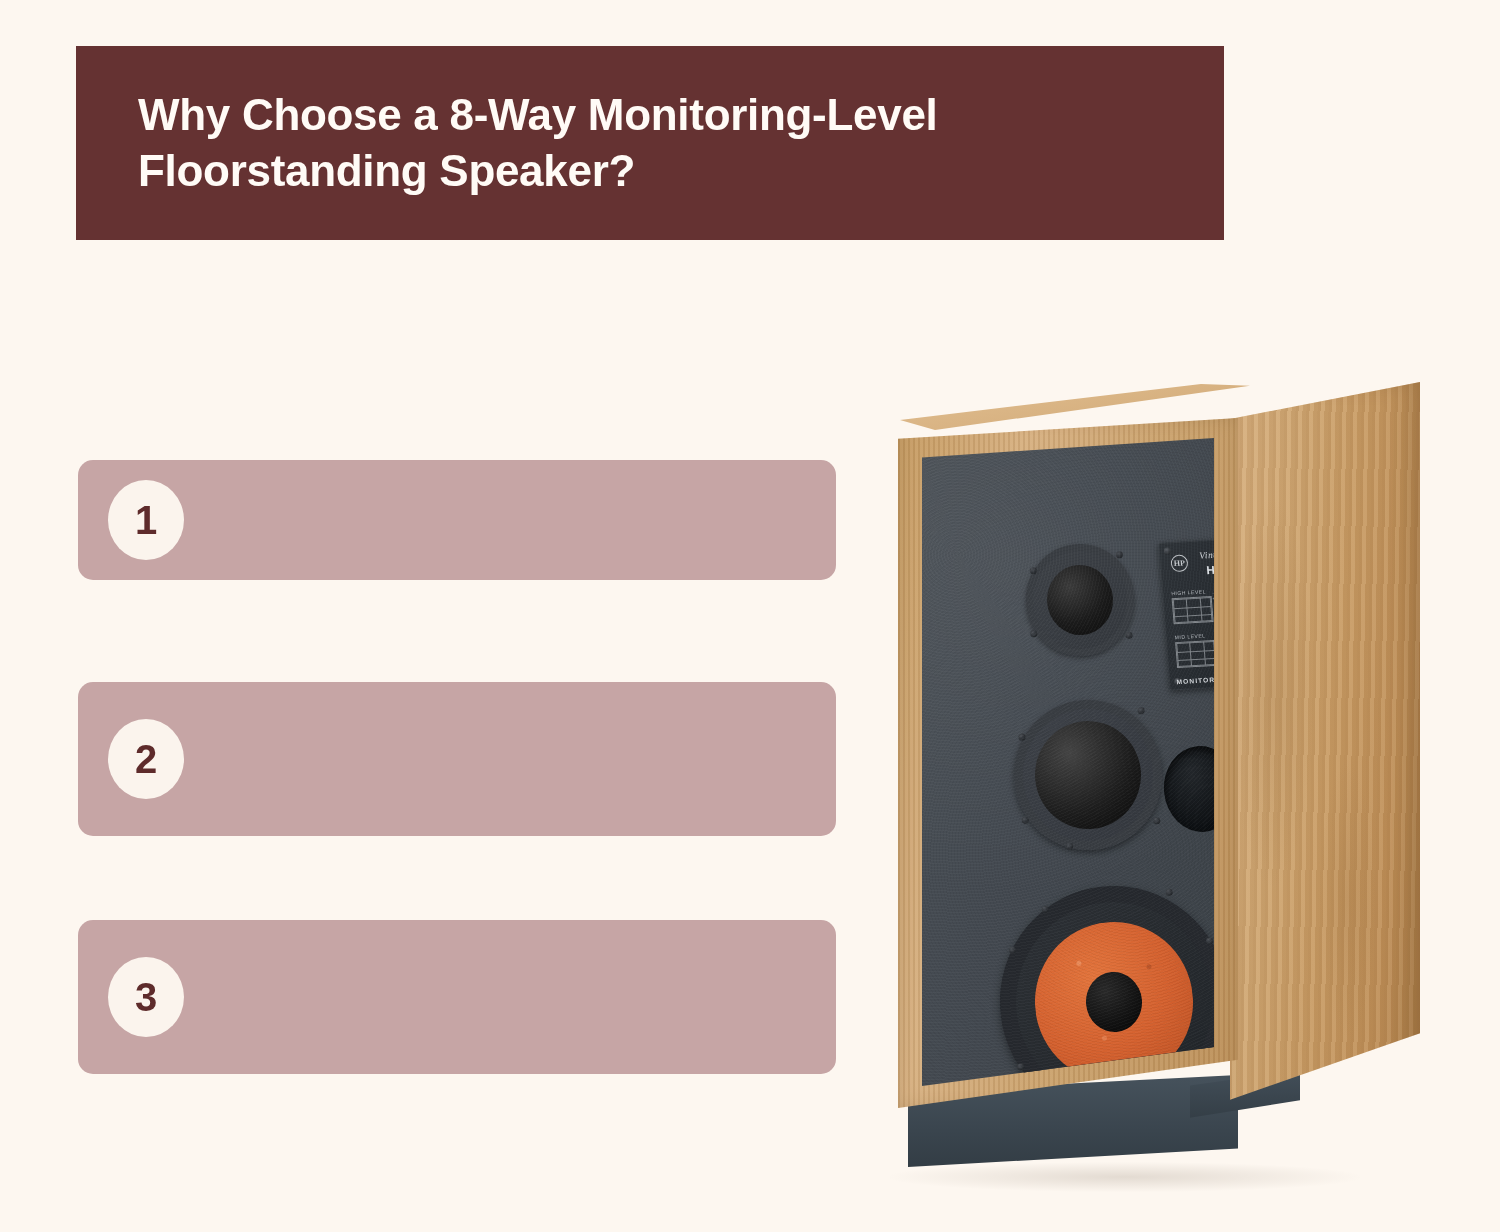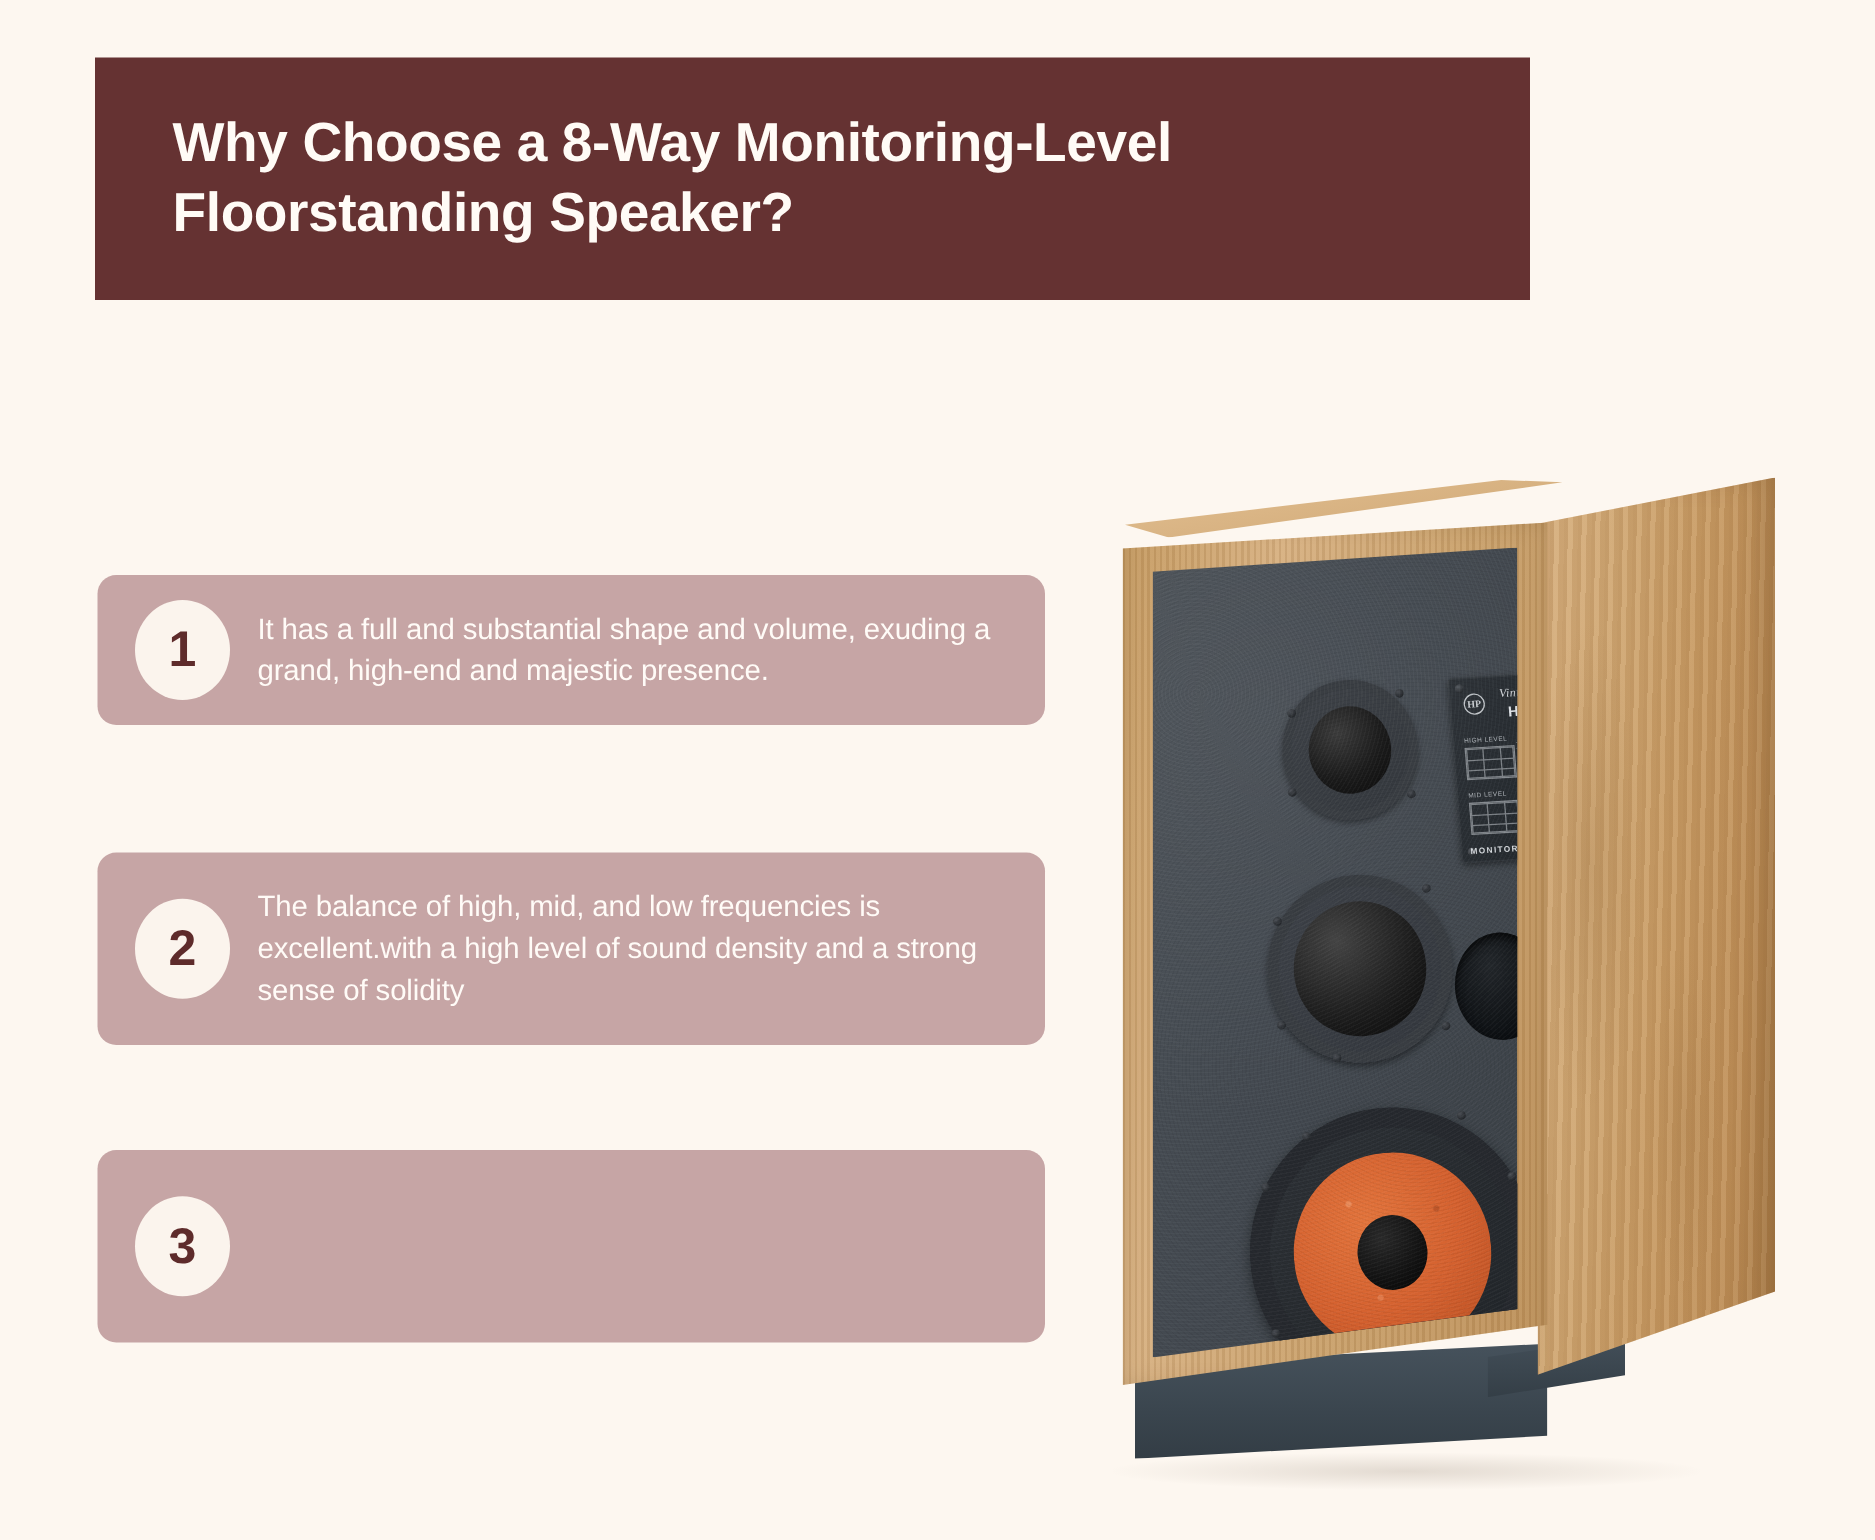"It has a full and" div.card-text { html: <div>It has a full and substantial shape and volume, exuding a grand, high-end and majestic presence.</div> -> none }
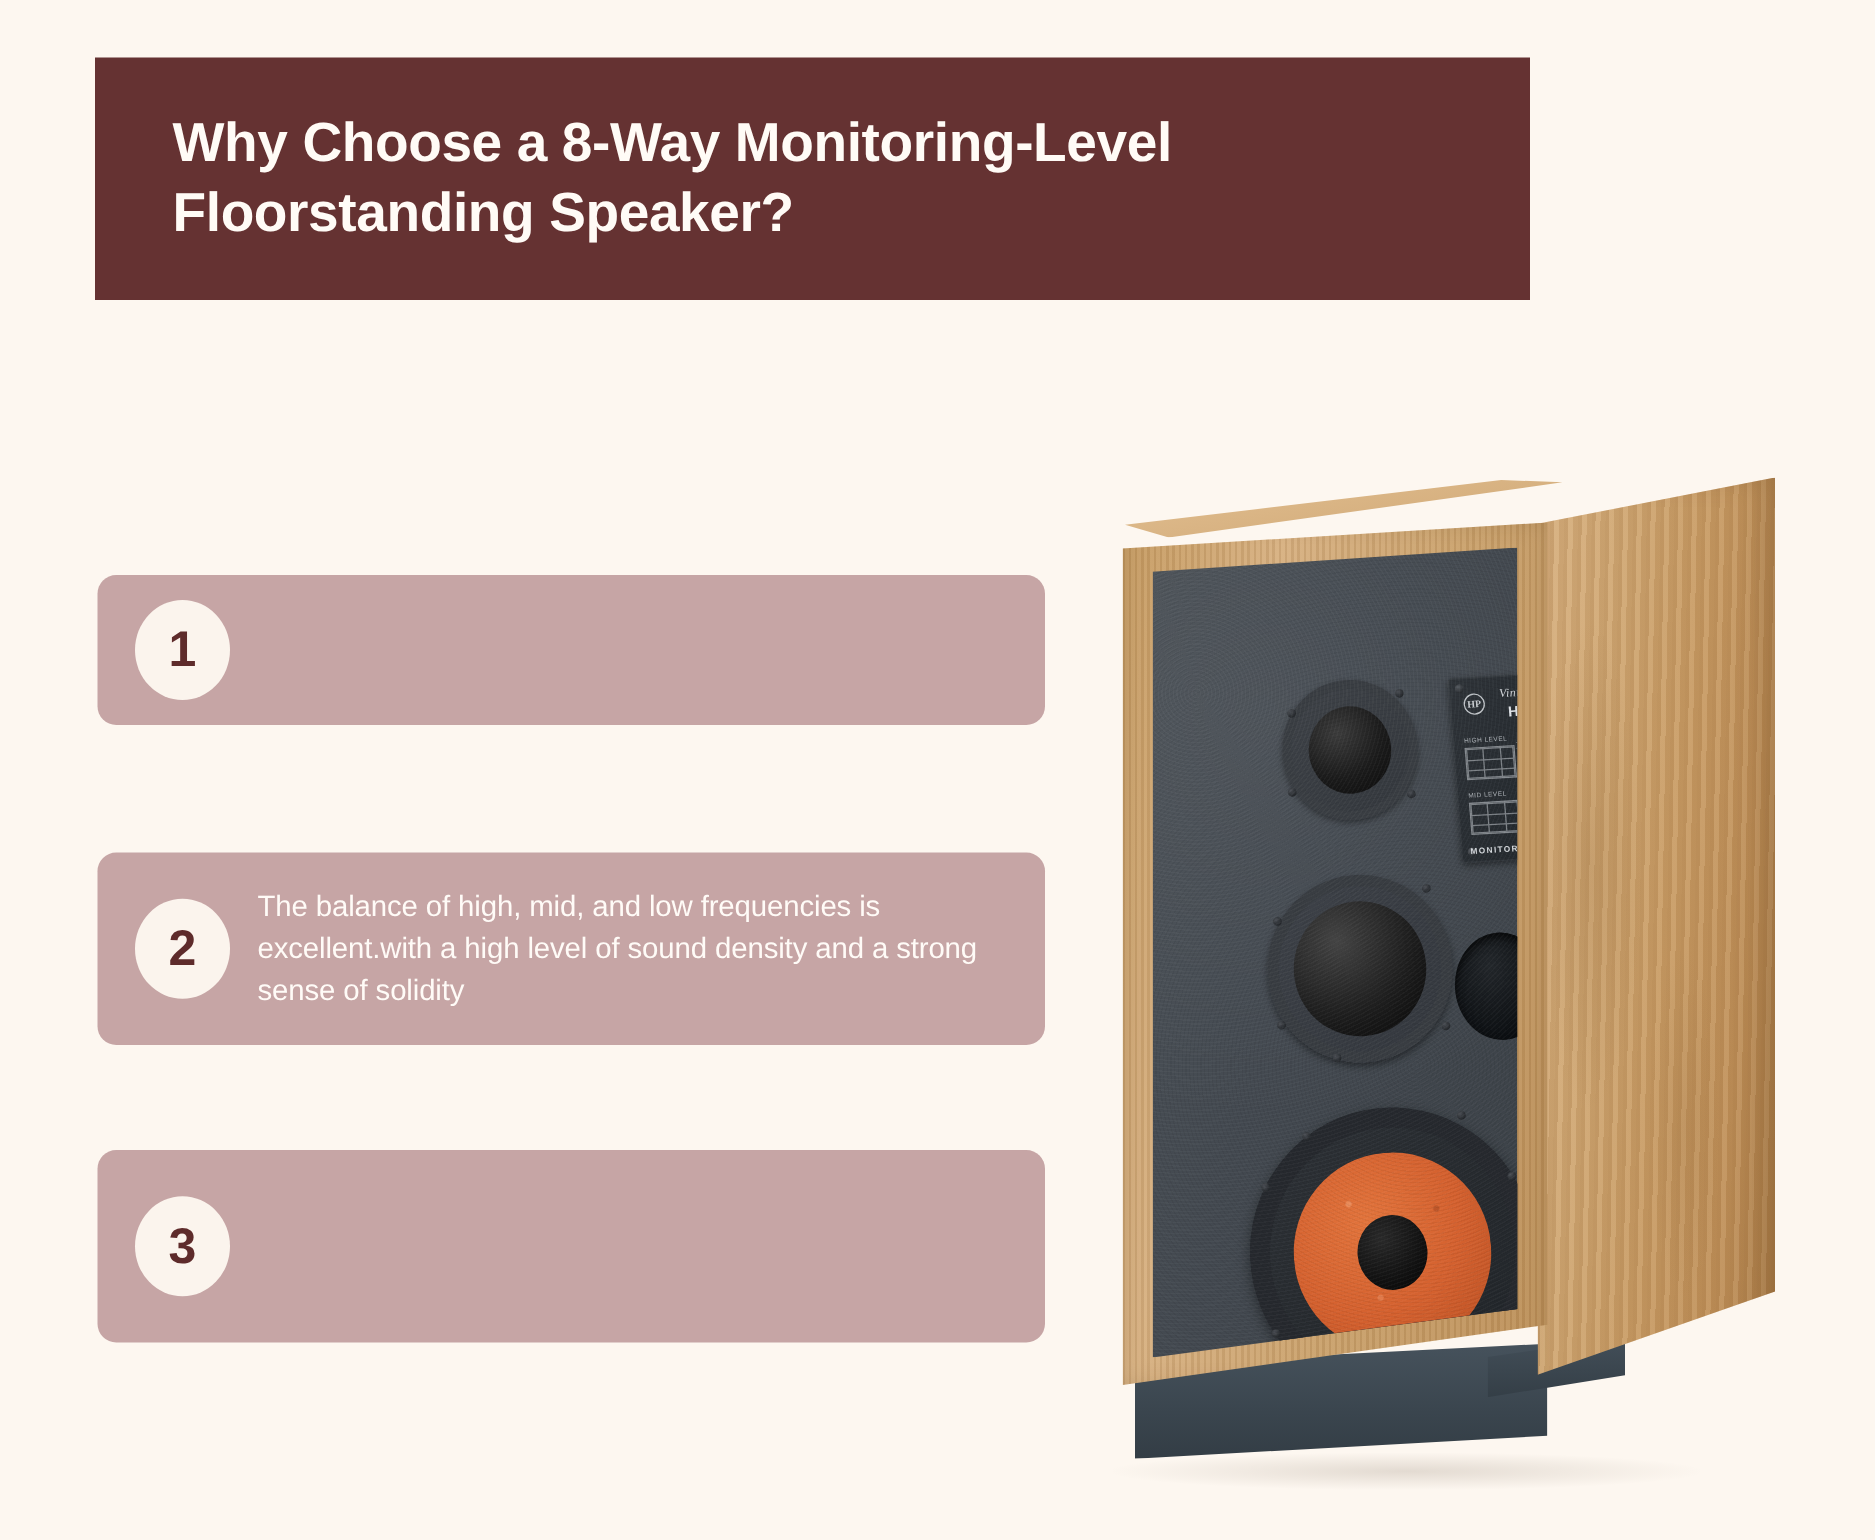"The balance of high, mid," div.card-text { html: <div>The balance of high, mid, and low frequencies is excellent.with a high level of sound density and a strong sense of solidity</div> -> none }
